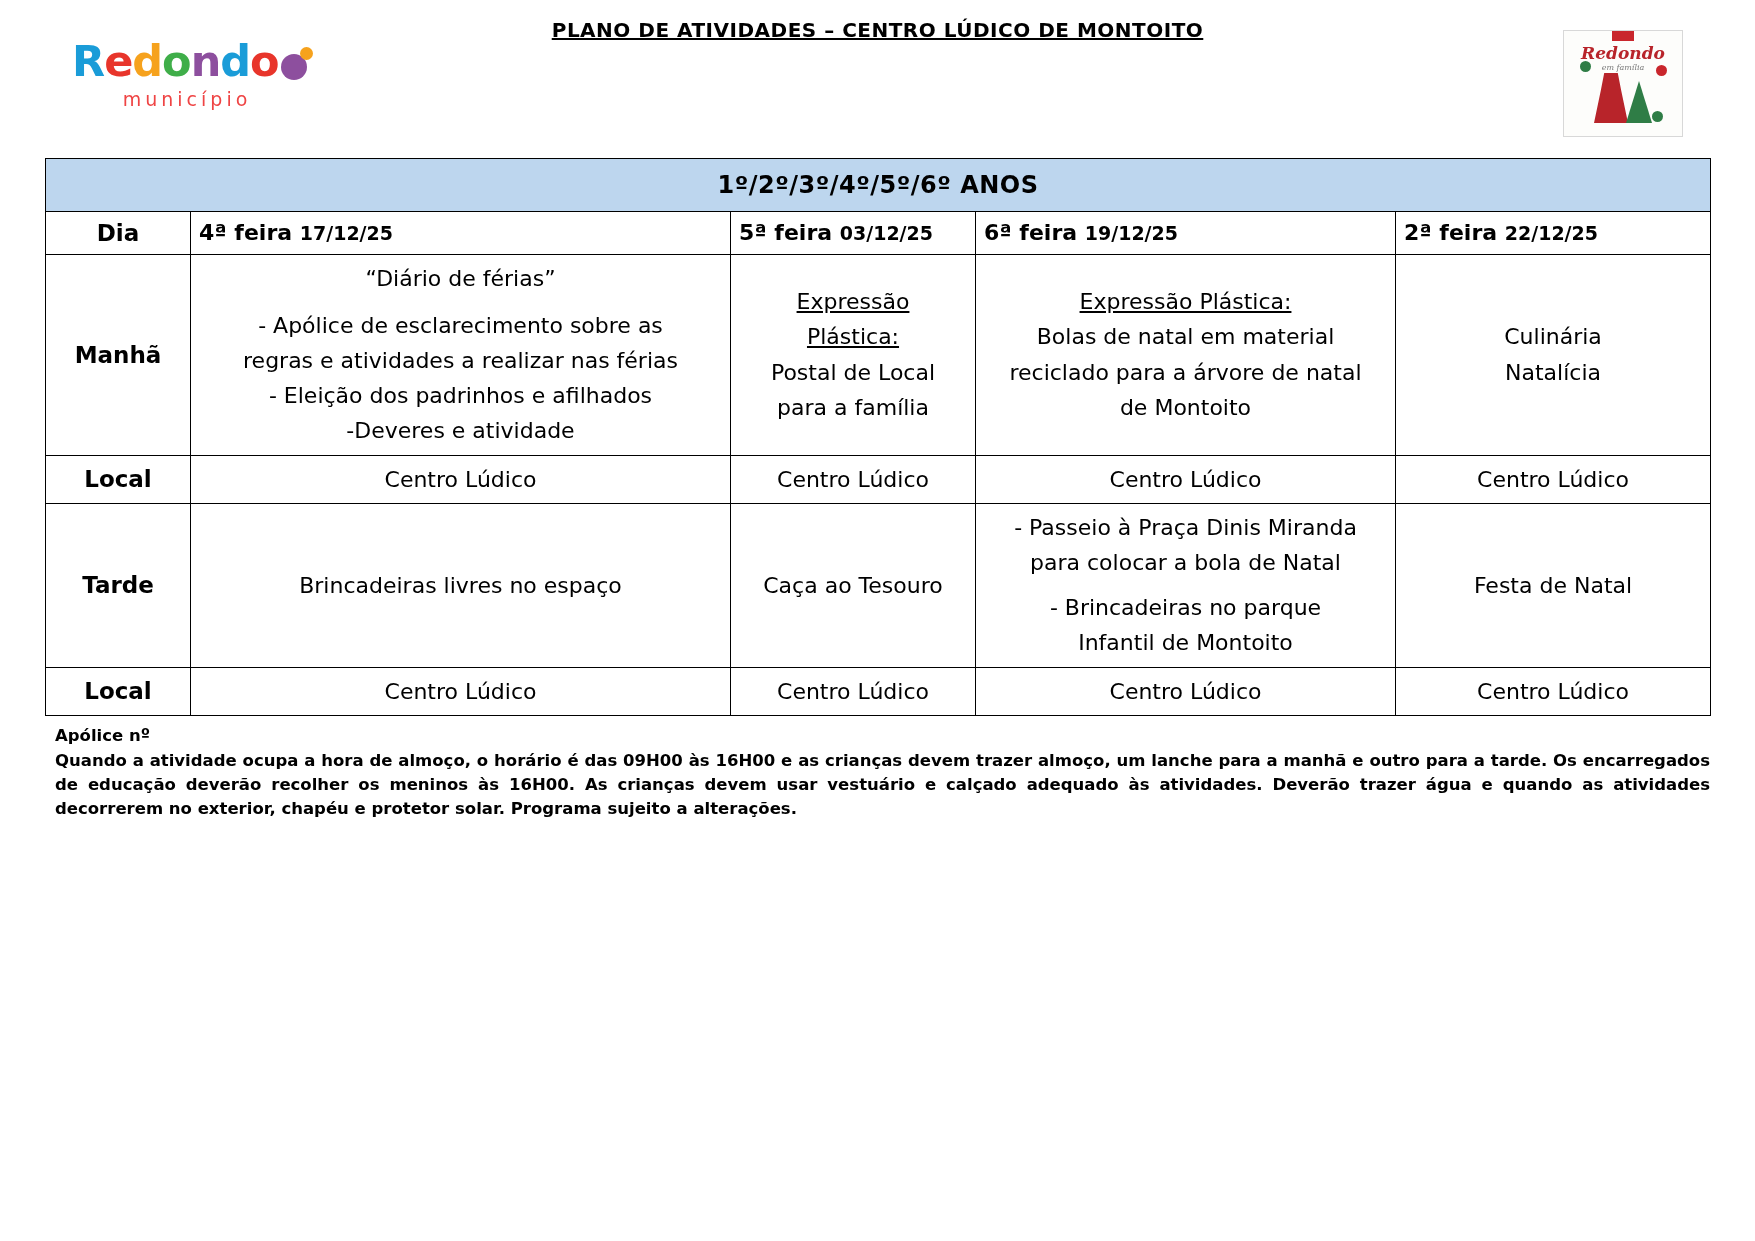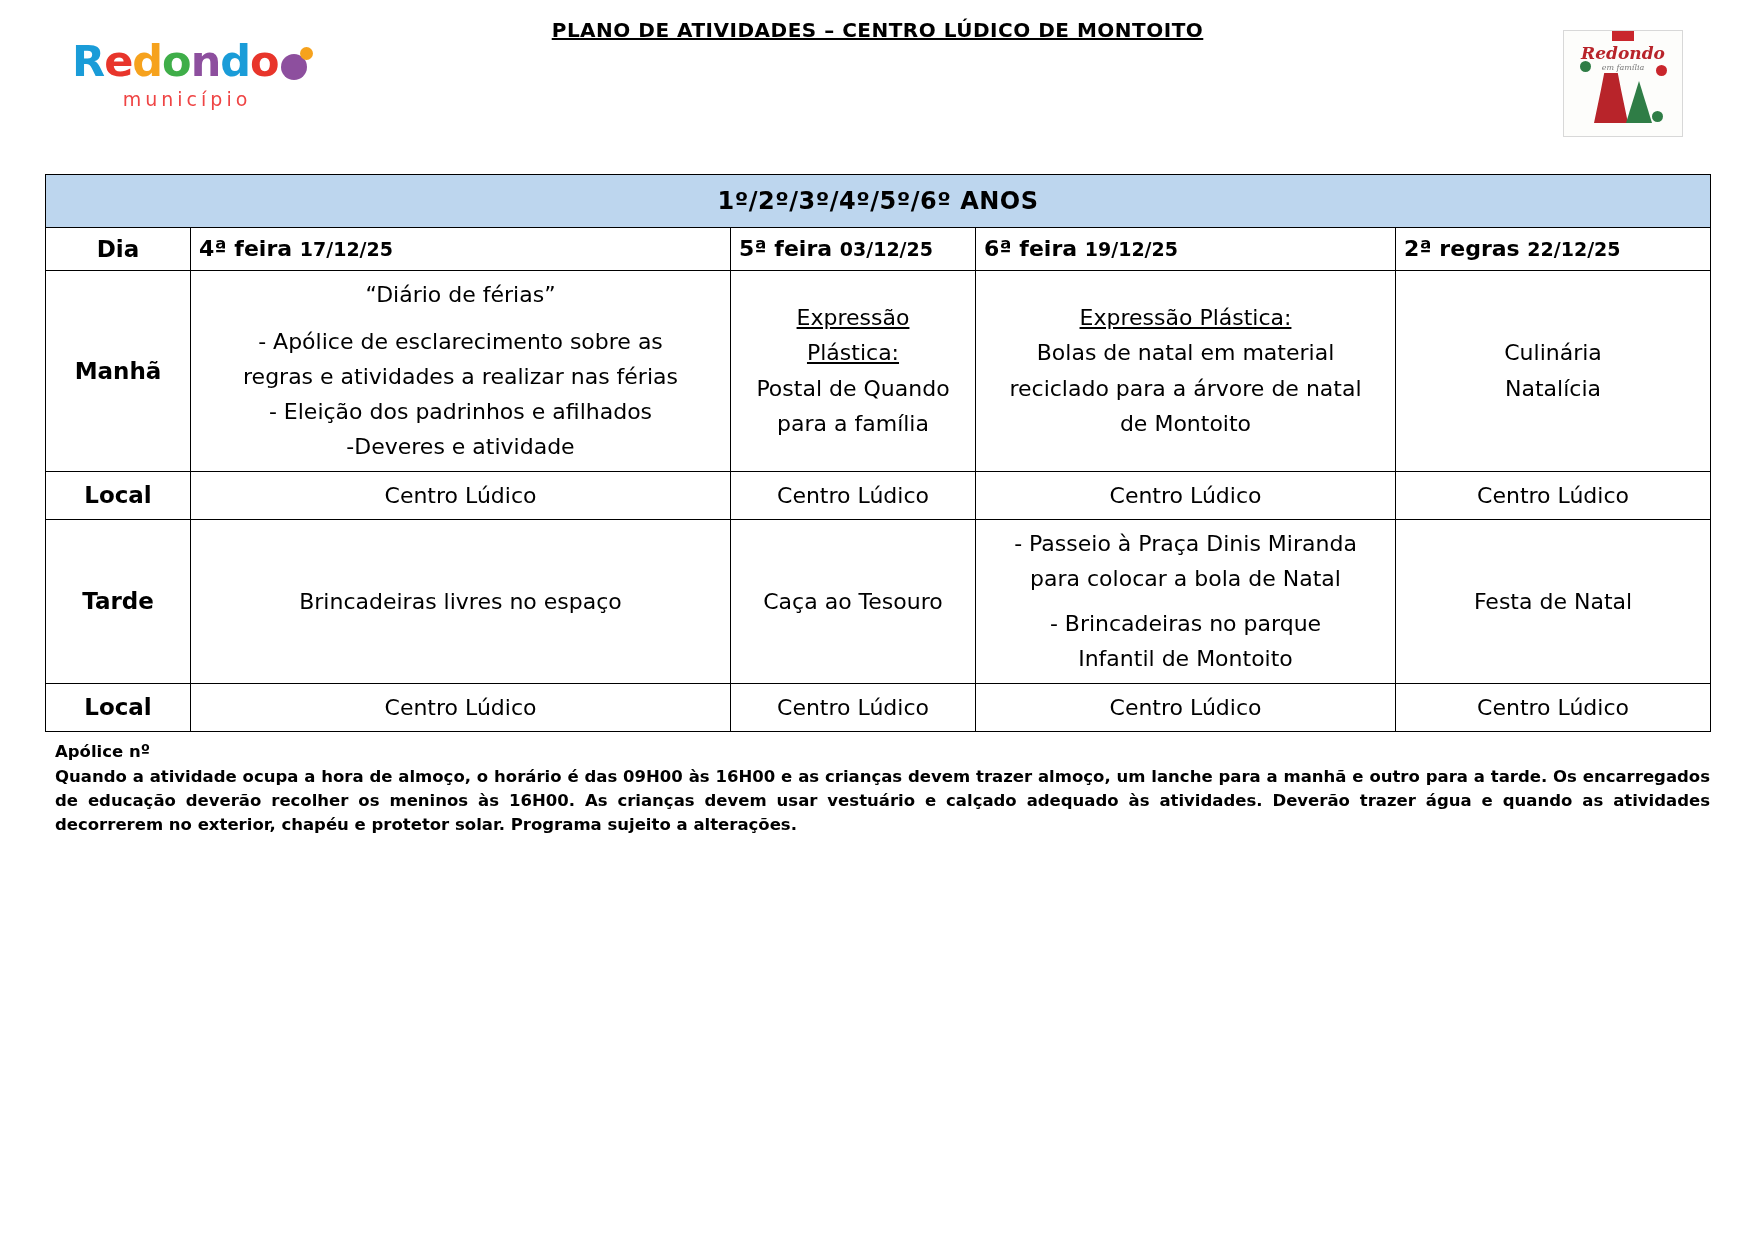"1º/2º/3º/4º/5º/6º ANOS" .table-wrap { margin: 36px 45px 0 45px -> 20px 45px 0 45px }
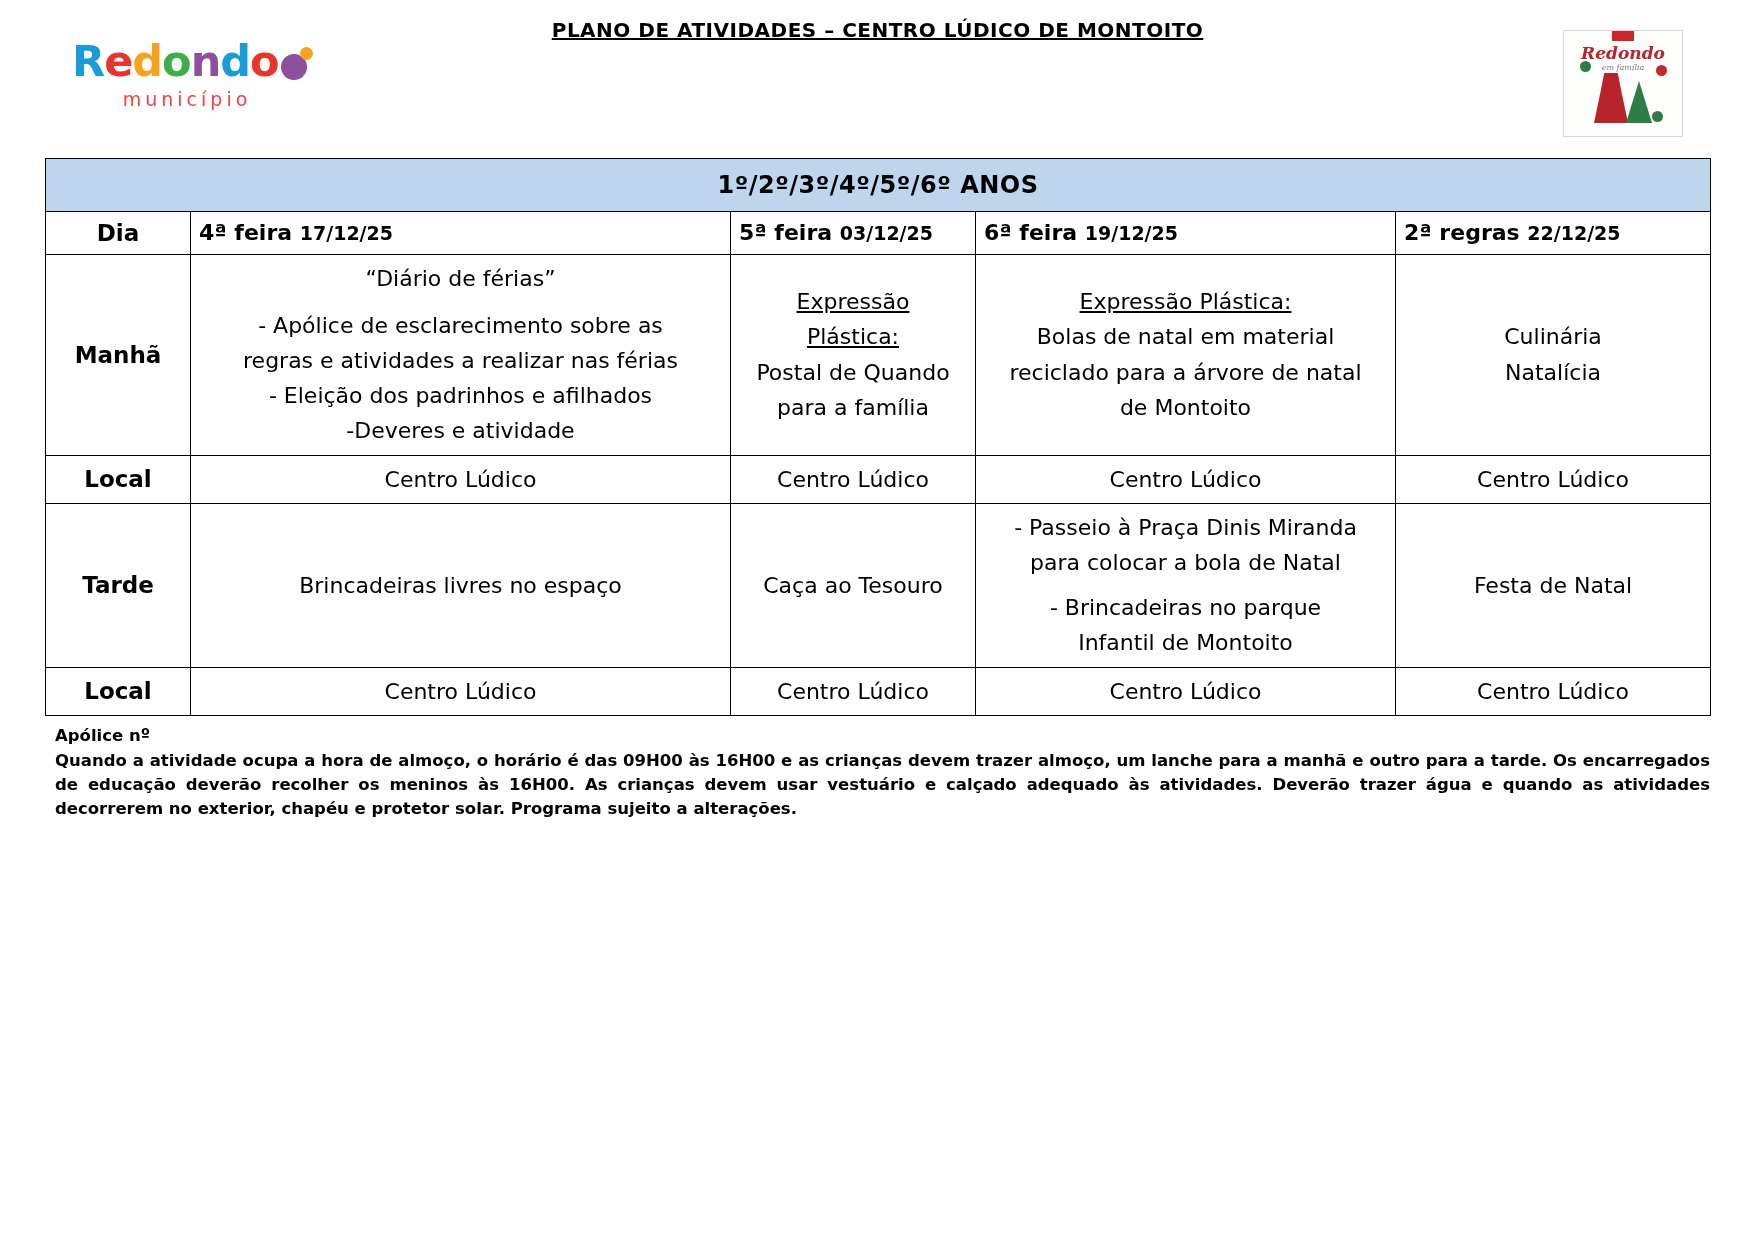"2ª regras" span.line { text: regras -> feira }
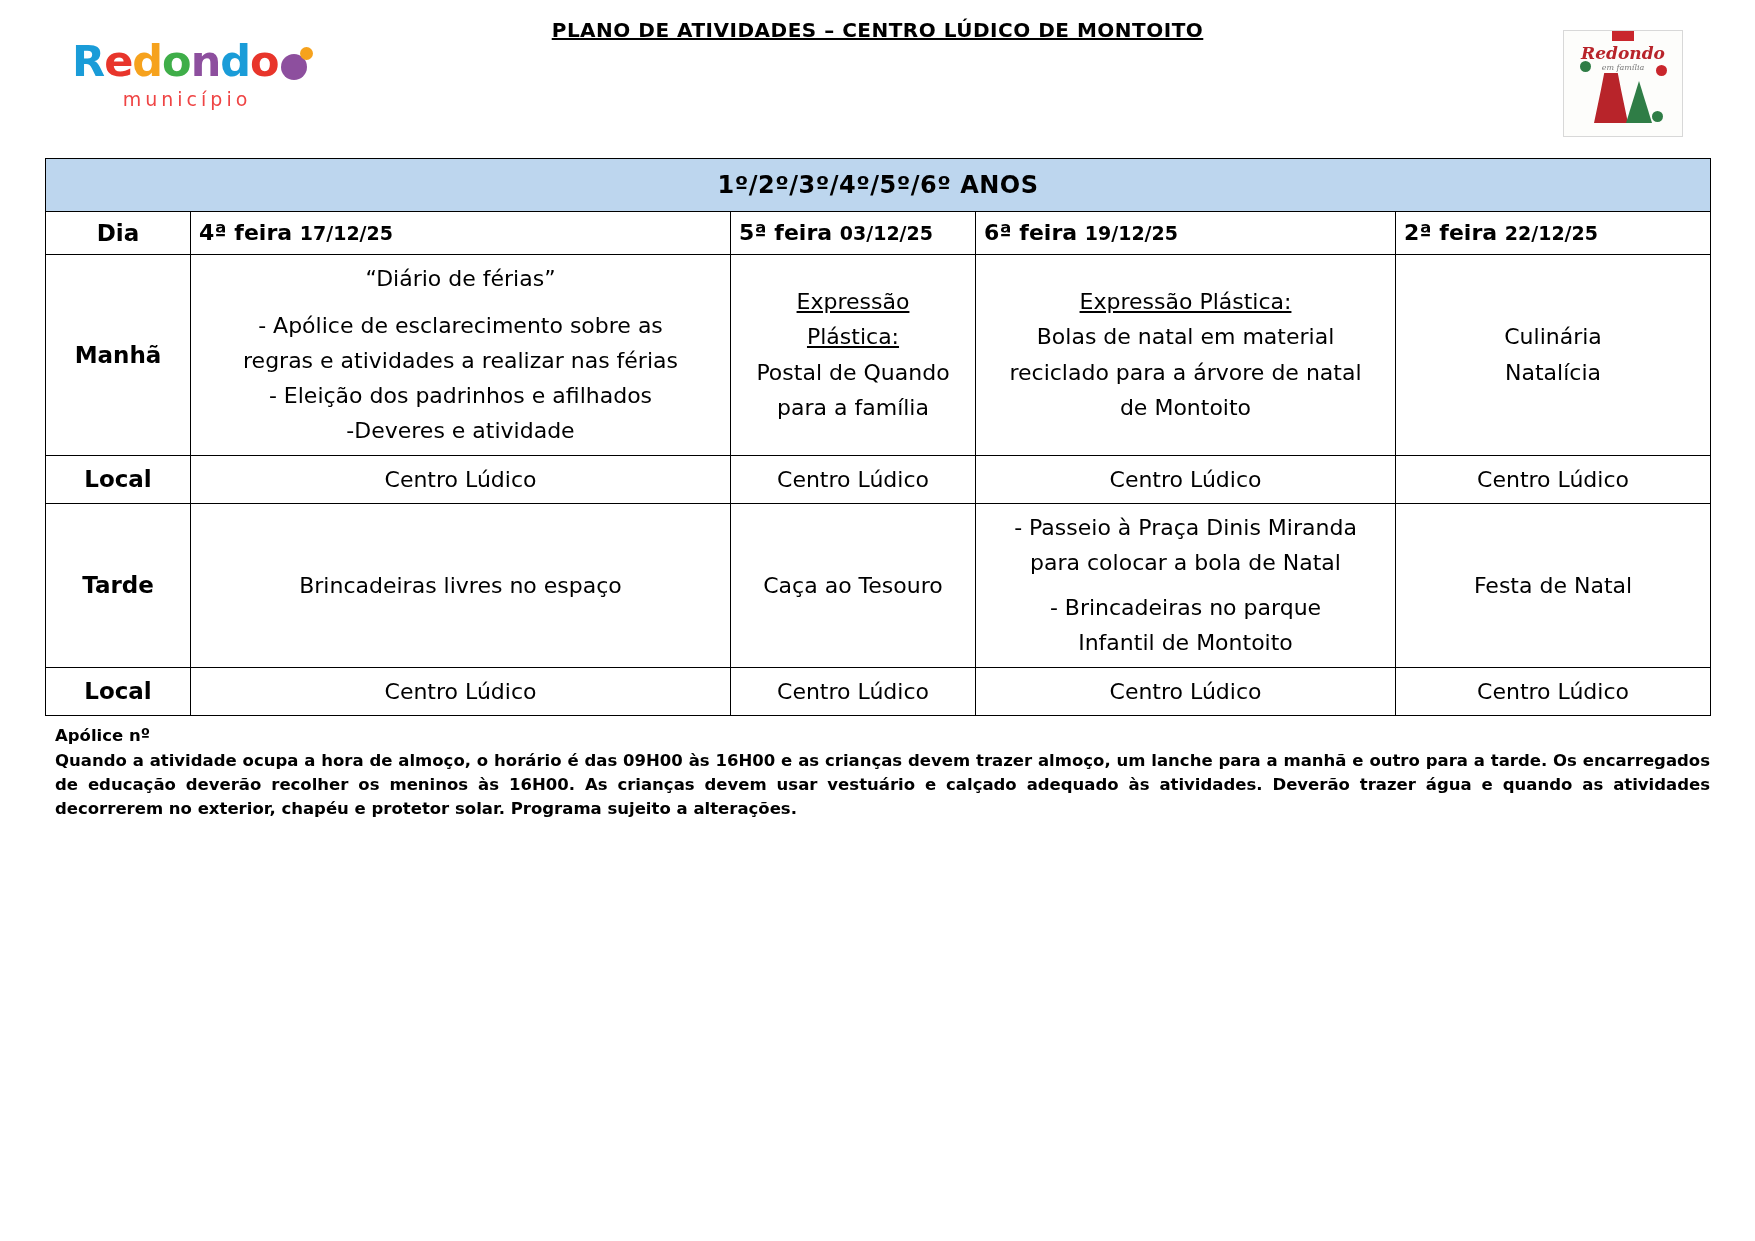"Postal de Quando" span.line { text: Quando -> Local }
